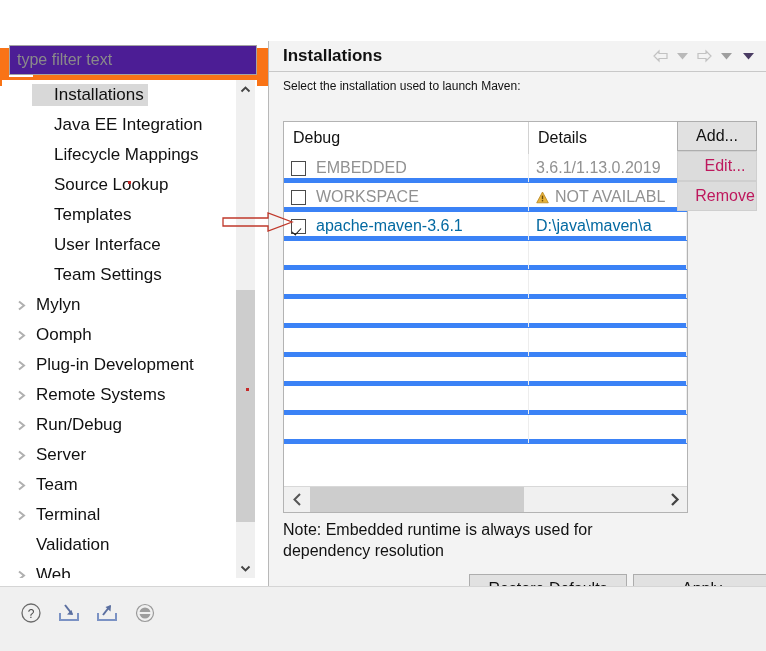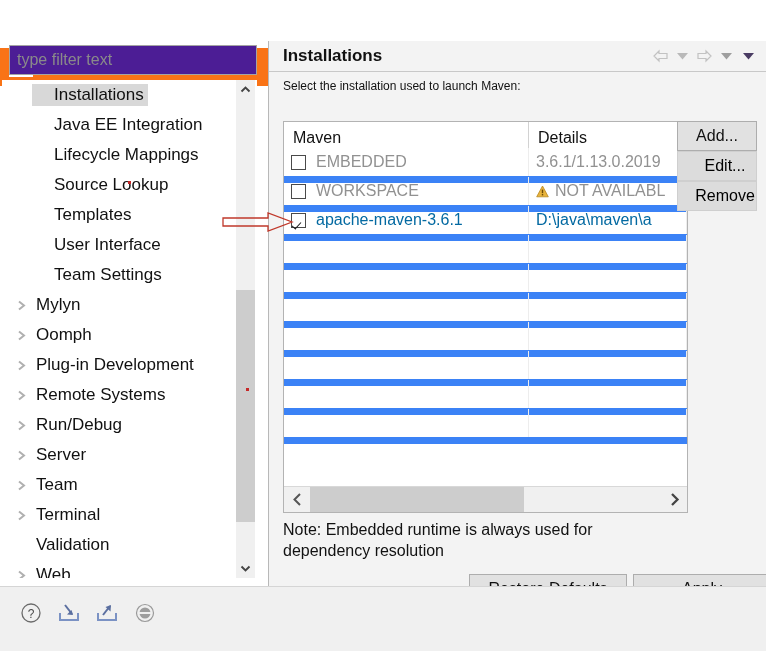"Maven" div.th { text: Maven -> Debug }
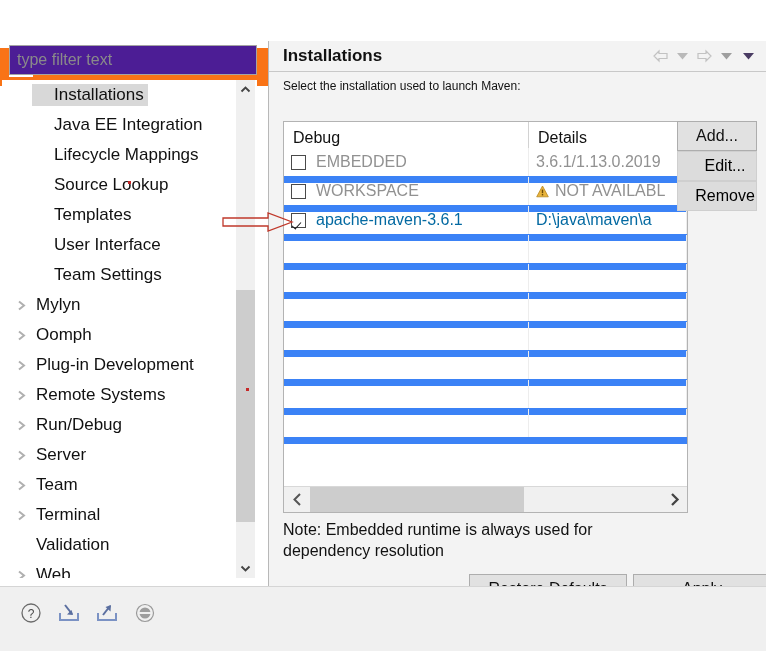"EMBEDDED" .trow { align-items: flex-end -> none; border-bottom: 7px solid #3b82f6 -> 5px solid #3b82f6 }
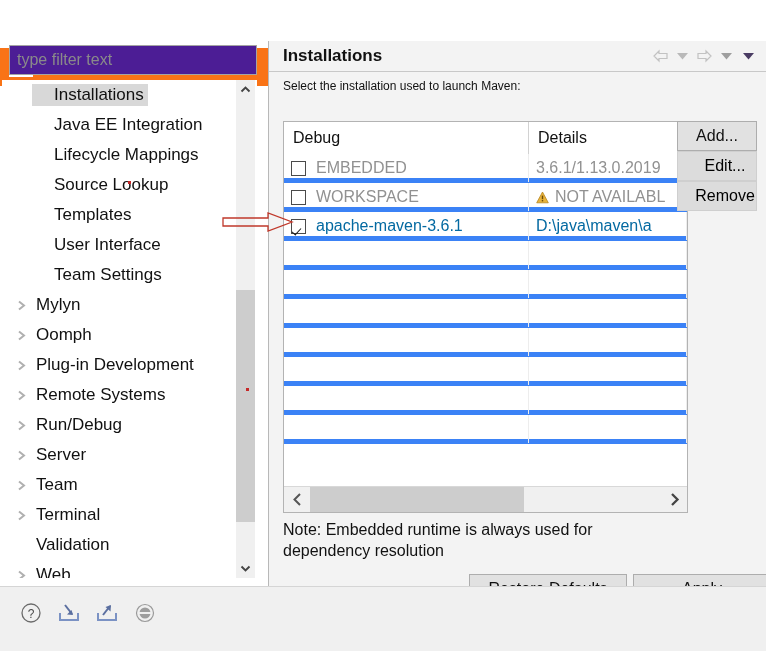"Edit..." .tbtn.disabled { color: #000000 -> #be185d }
